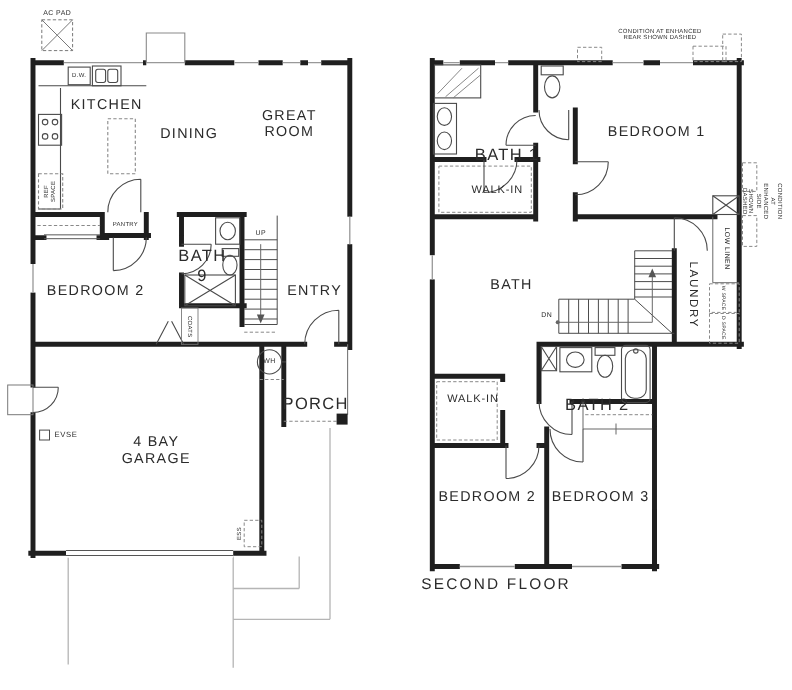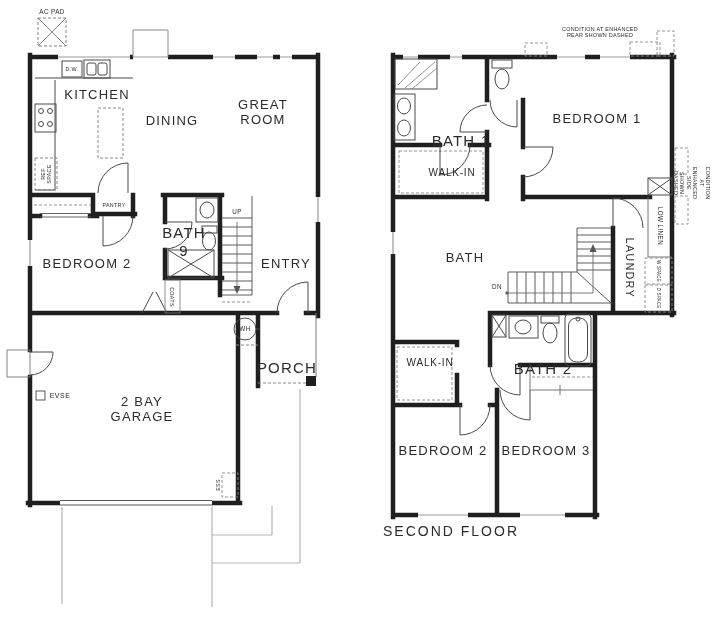"2 BAY" div.lbl { text: 2 -> 4 }
